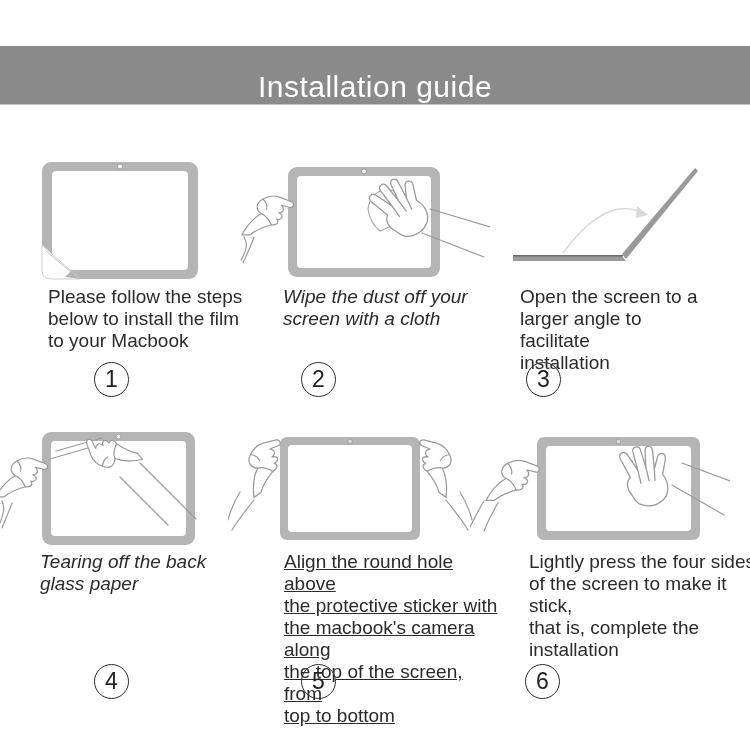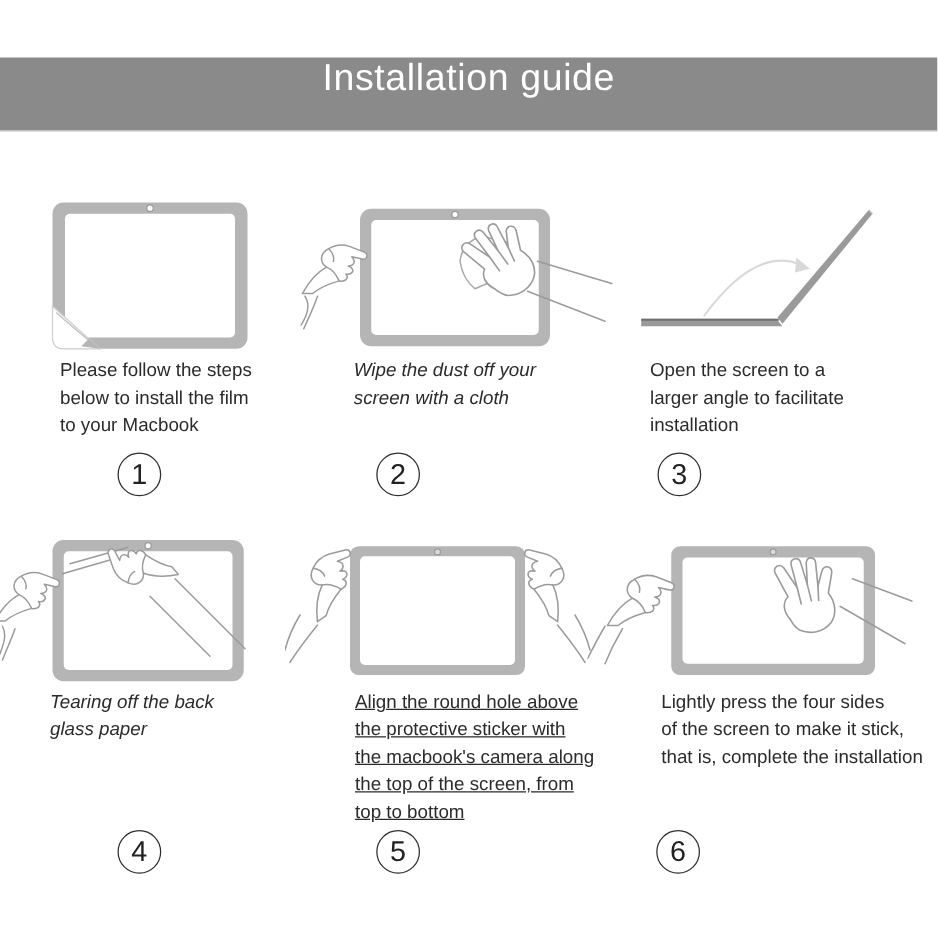"Installation guide" .banner { align-items: flex-start -> flex-end }
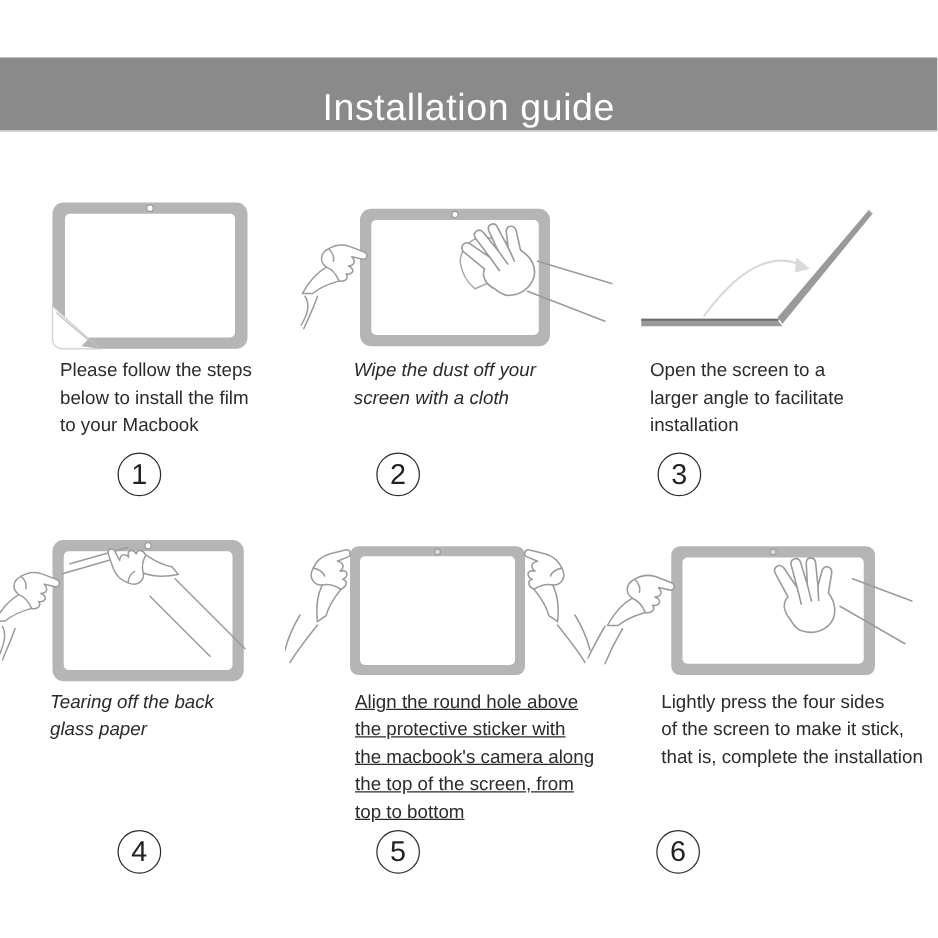"Please follow the steps" .caption { font-size: 15px -> 19px }
